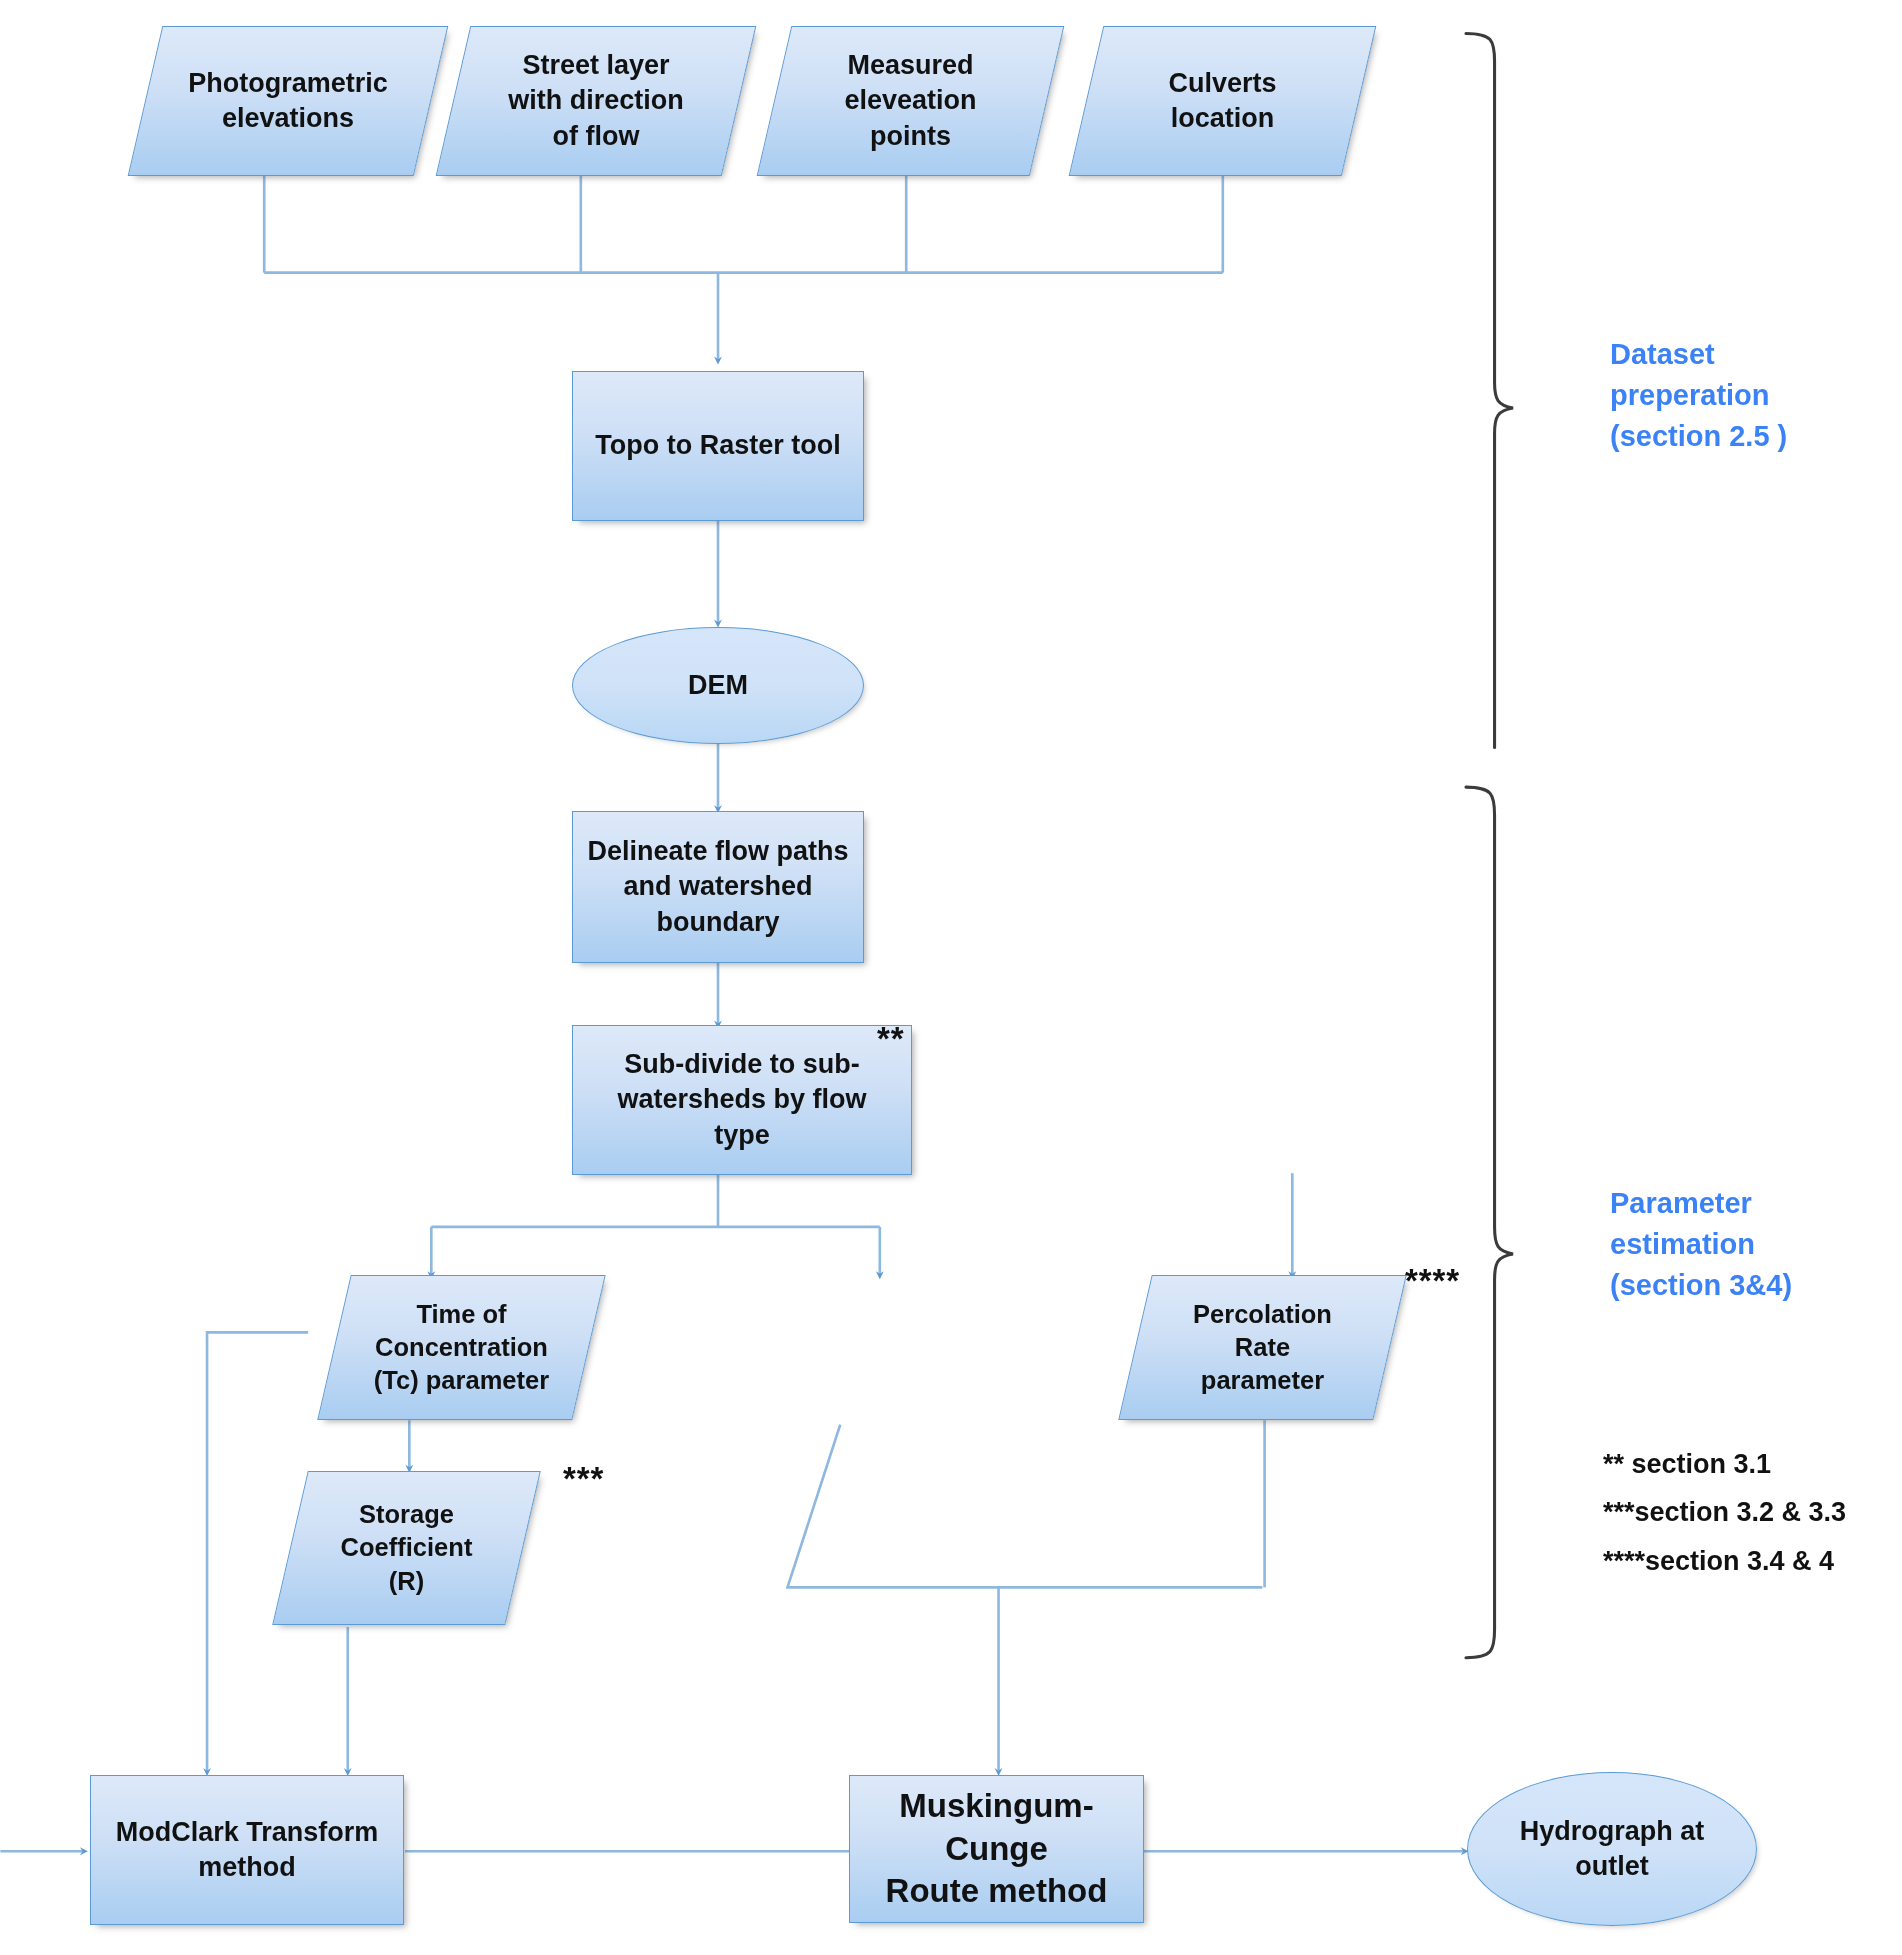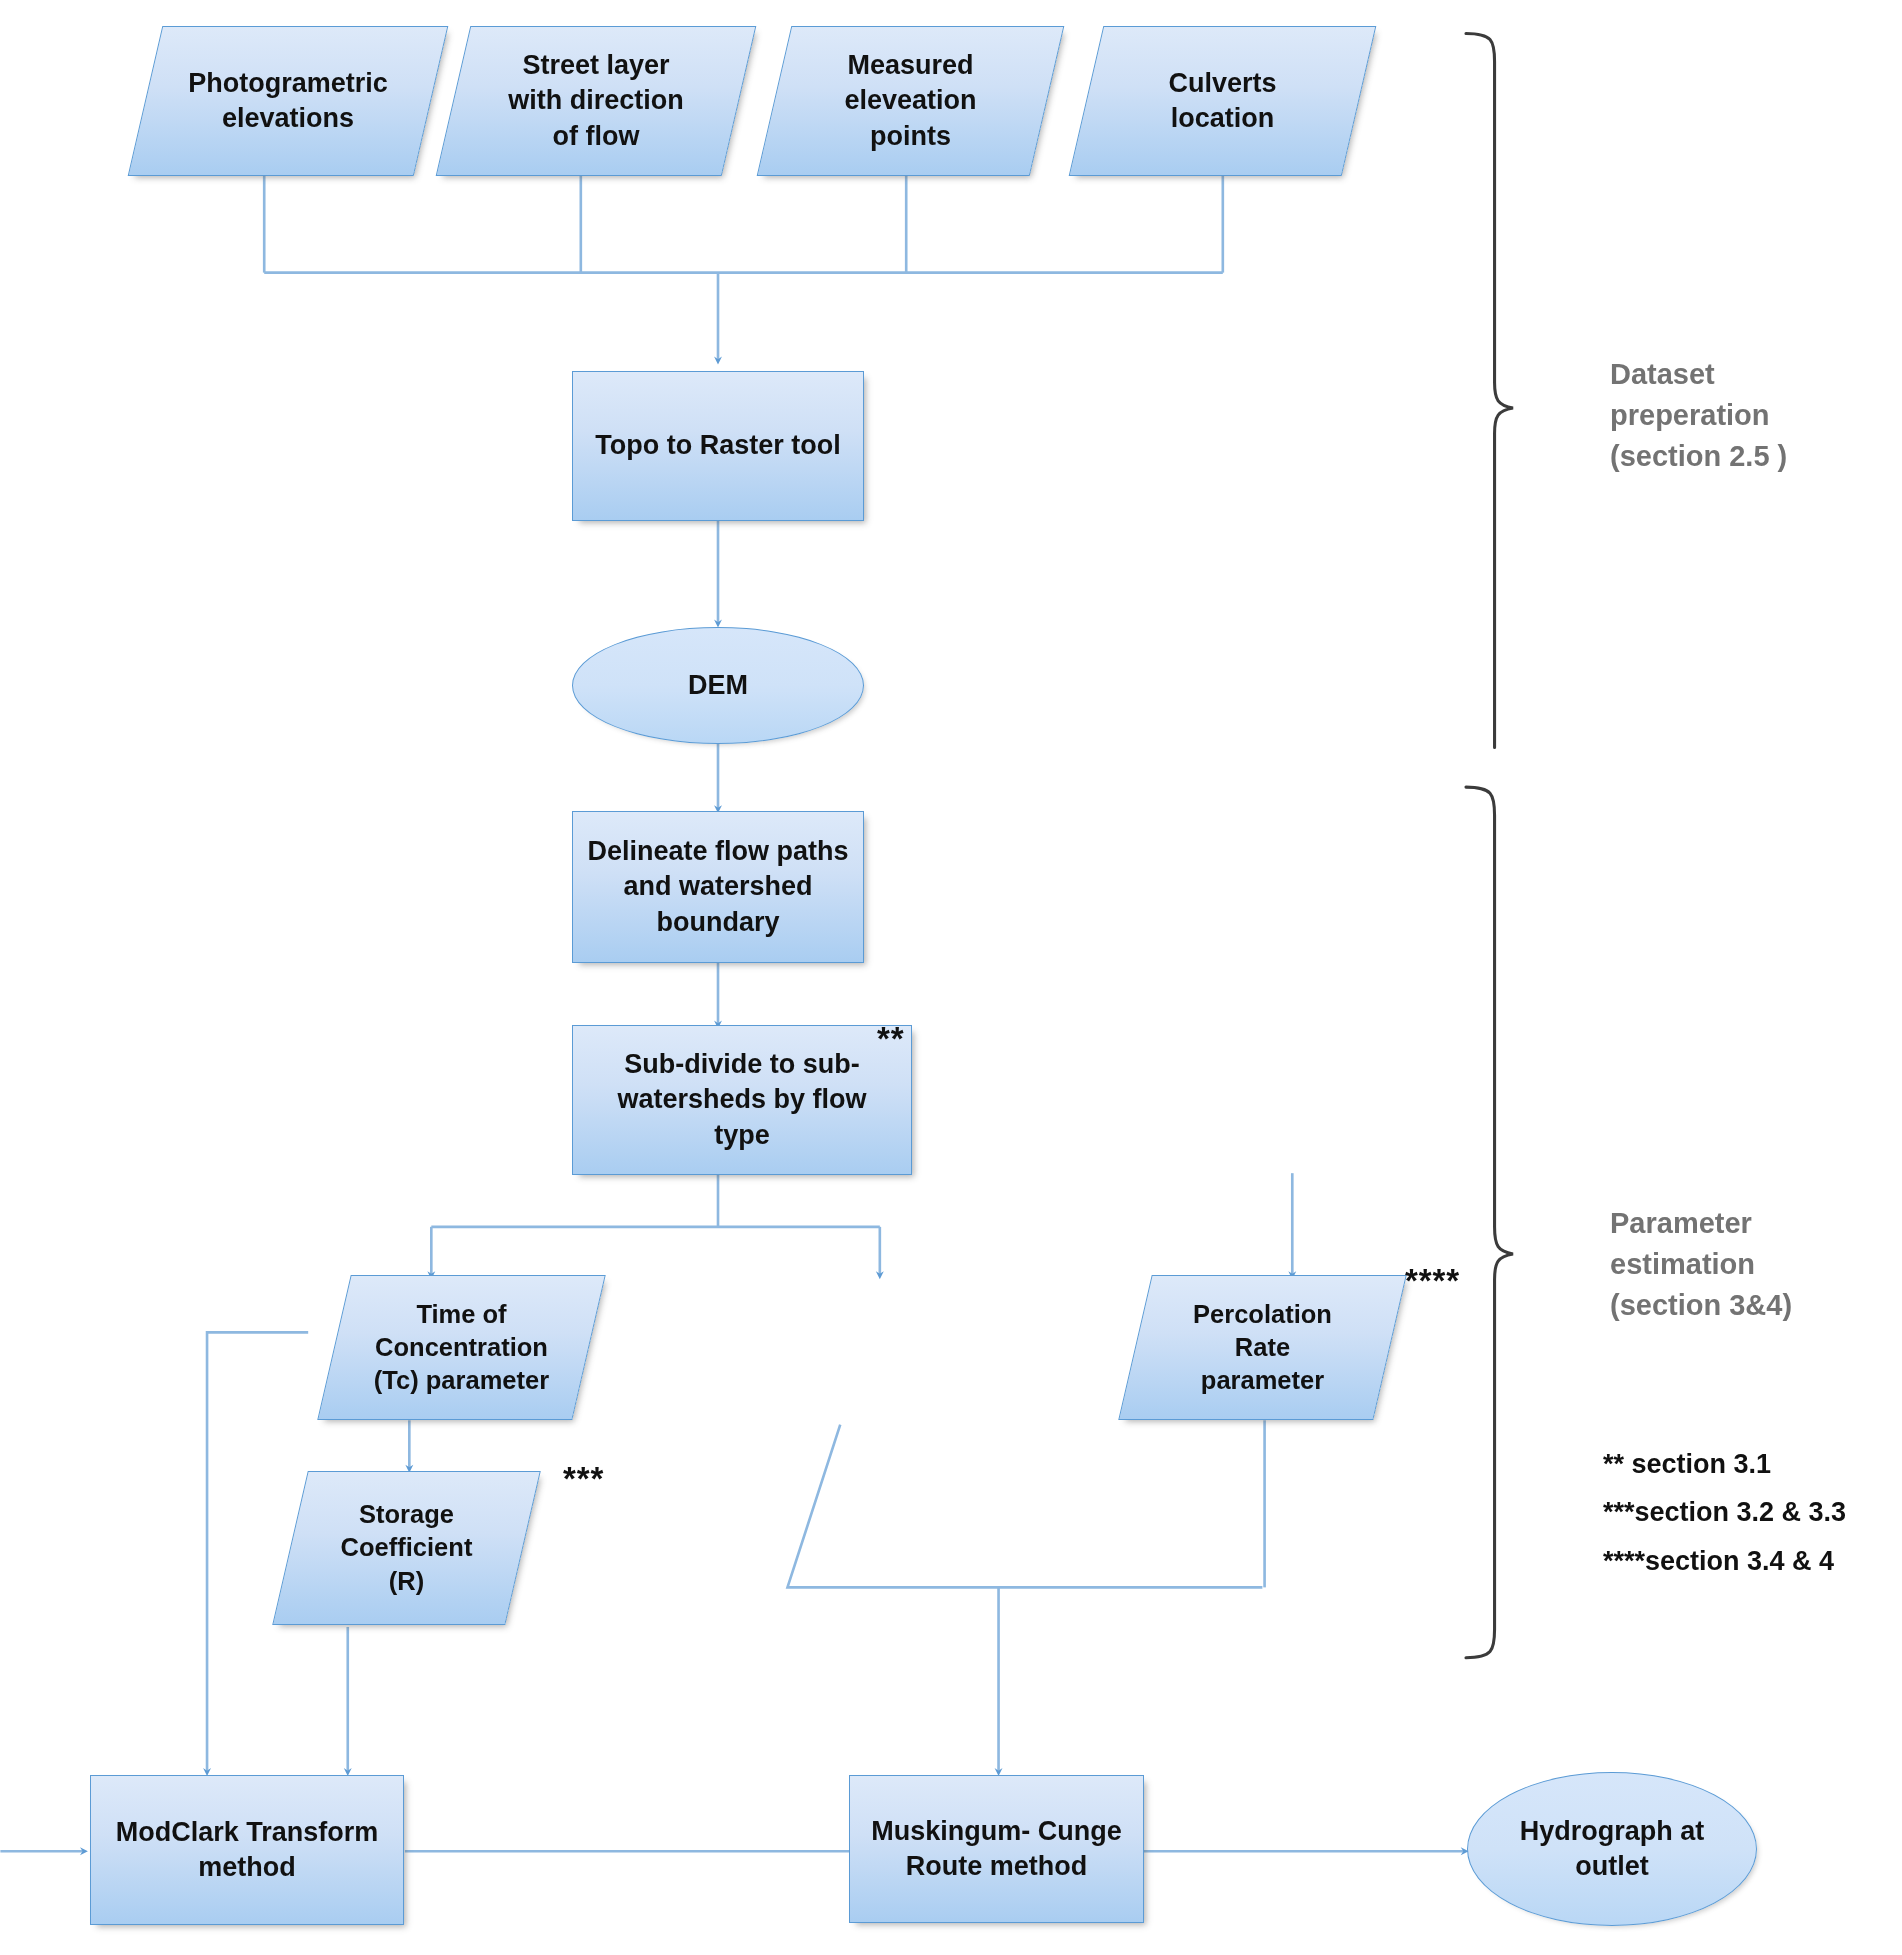"Dataset" .annot { color: #737373 -> #3b82f6; margin-top: 20px -> none }
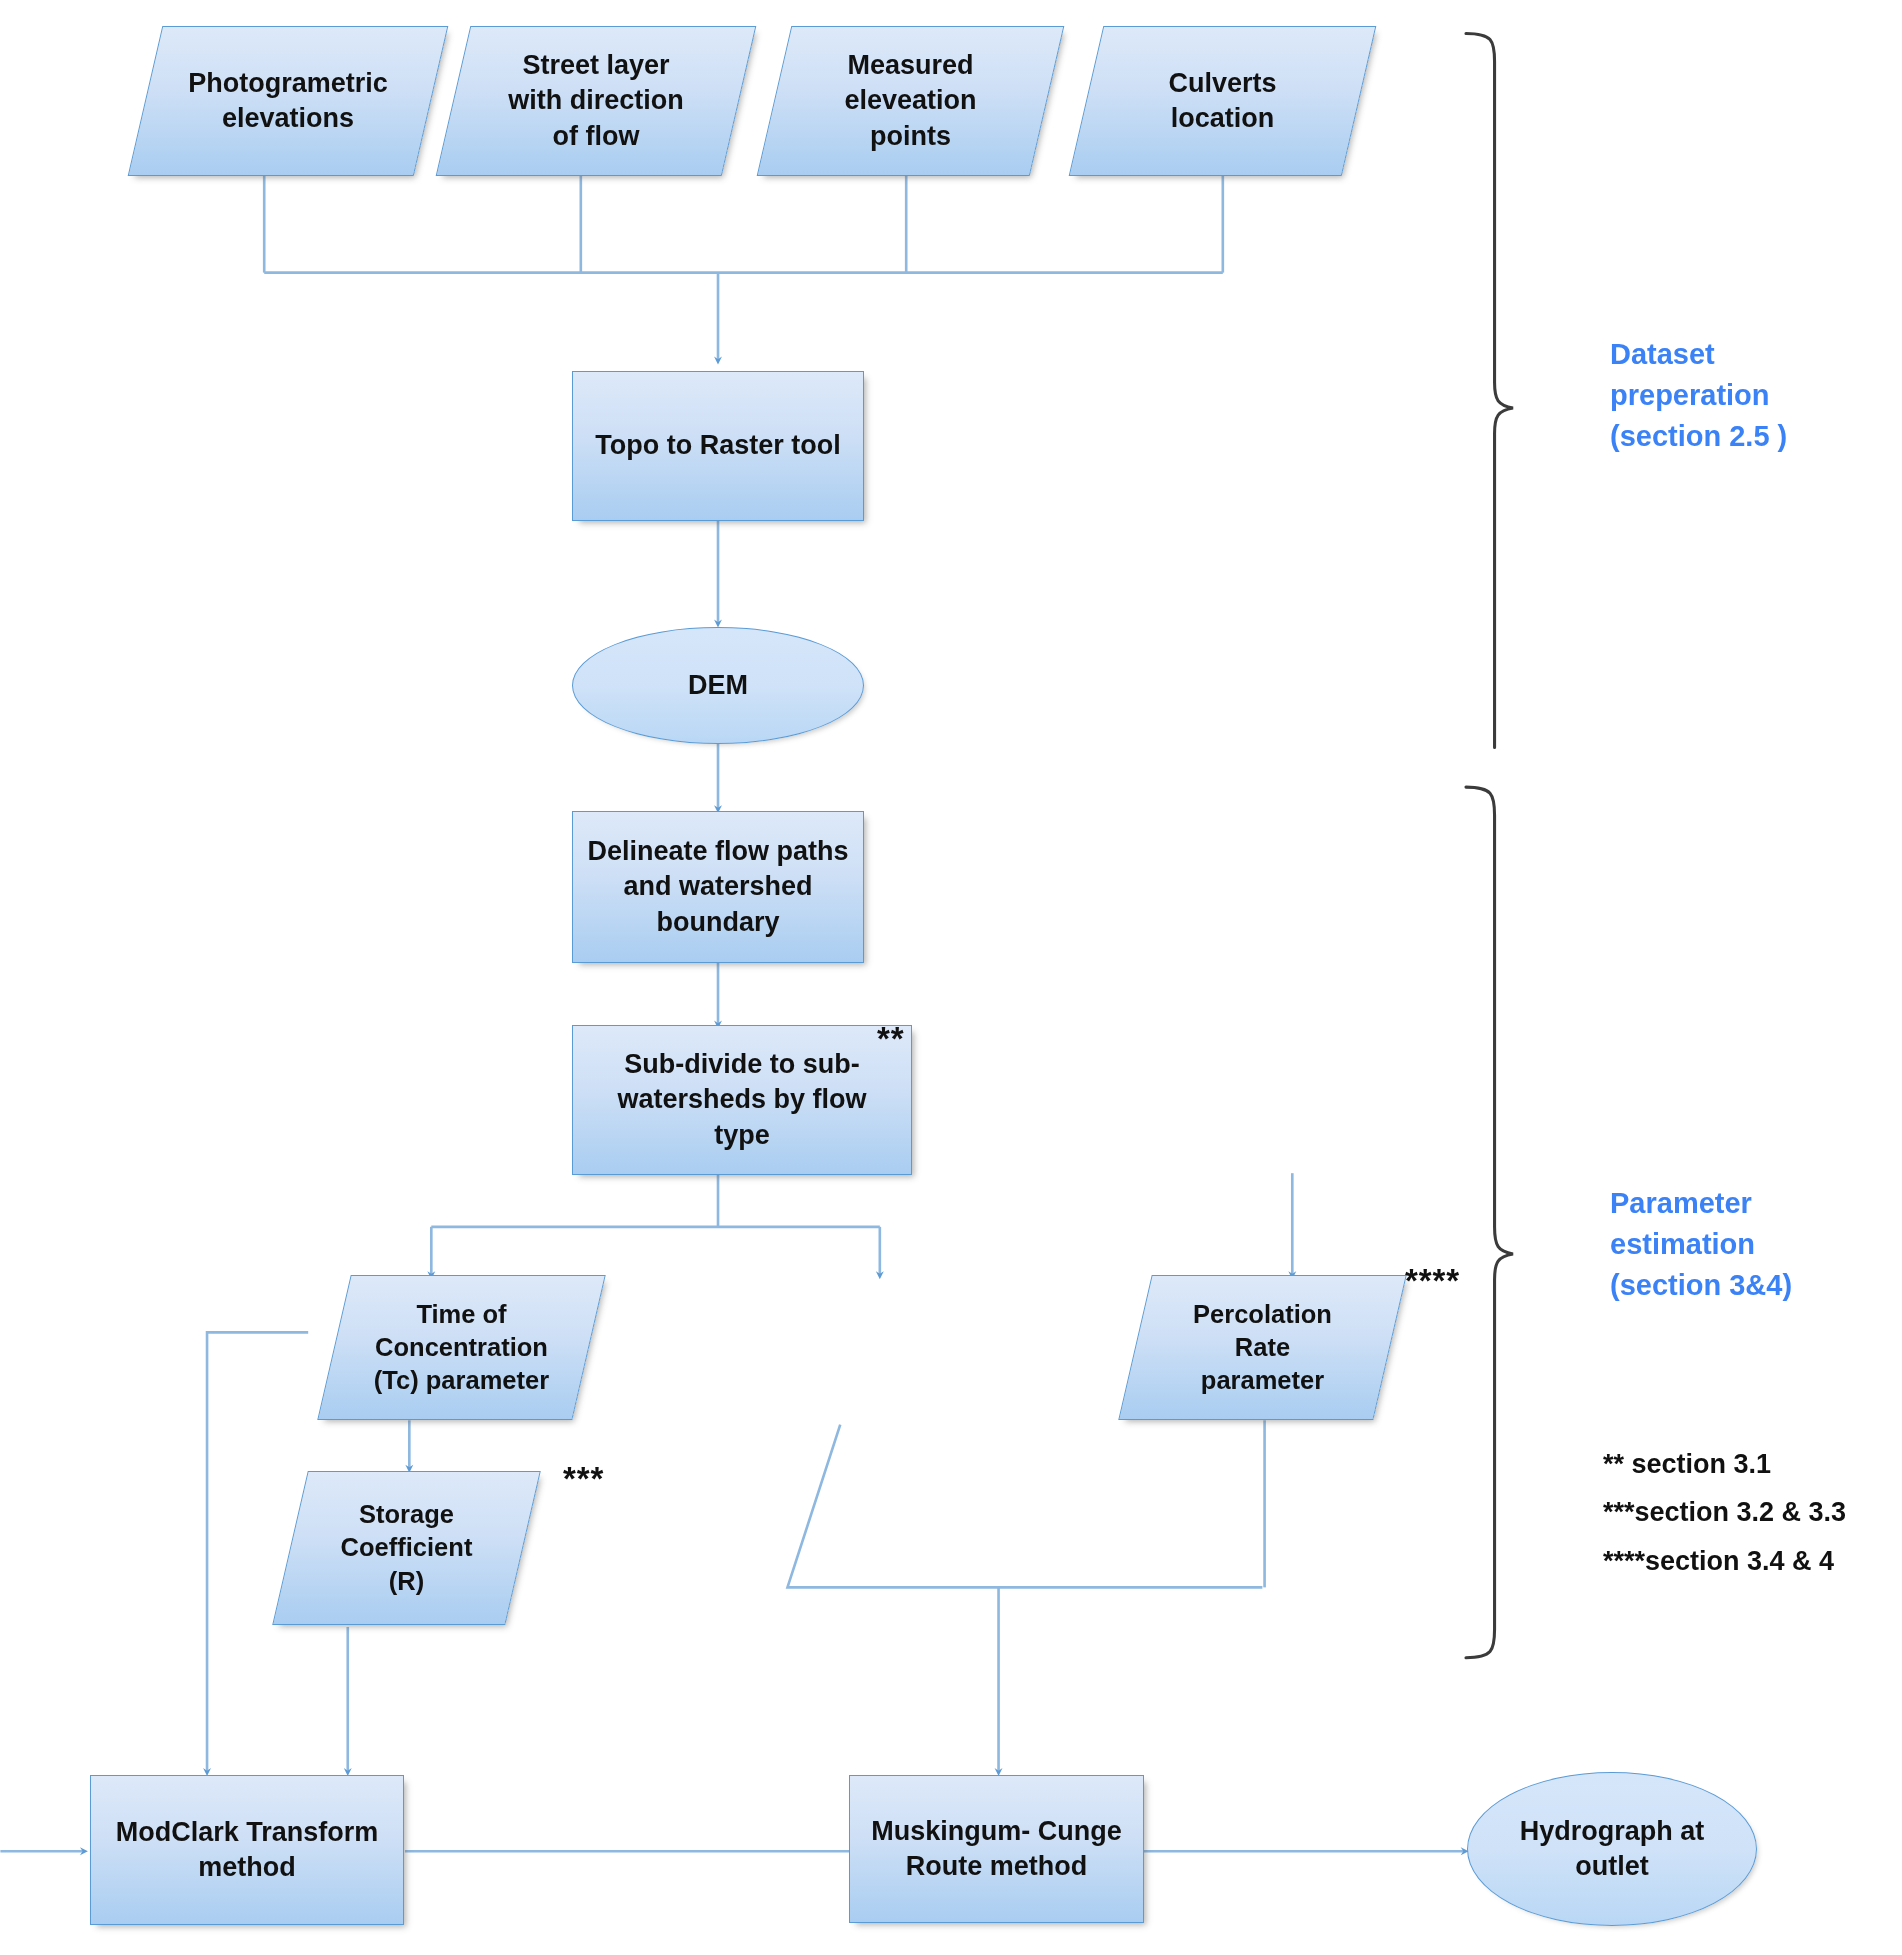"Muskingum- Cunge" div.node { font-size: 27px -> 33px }
